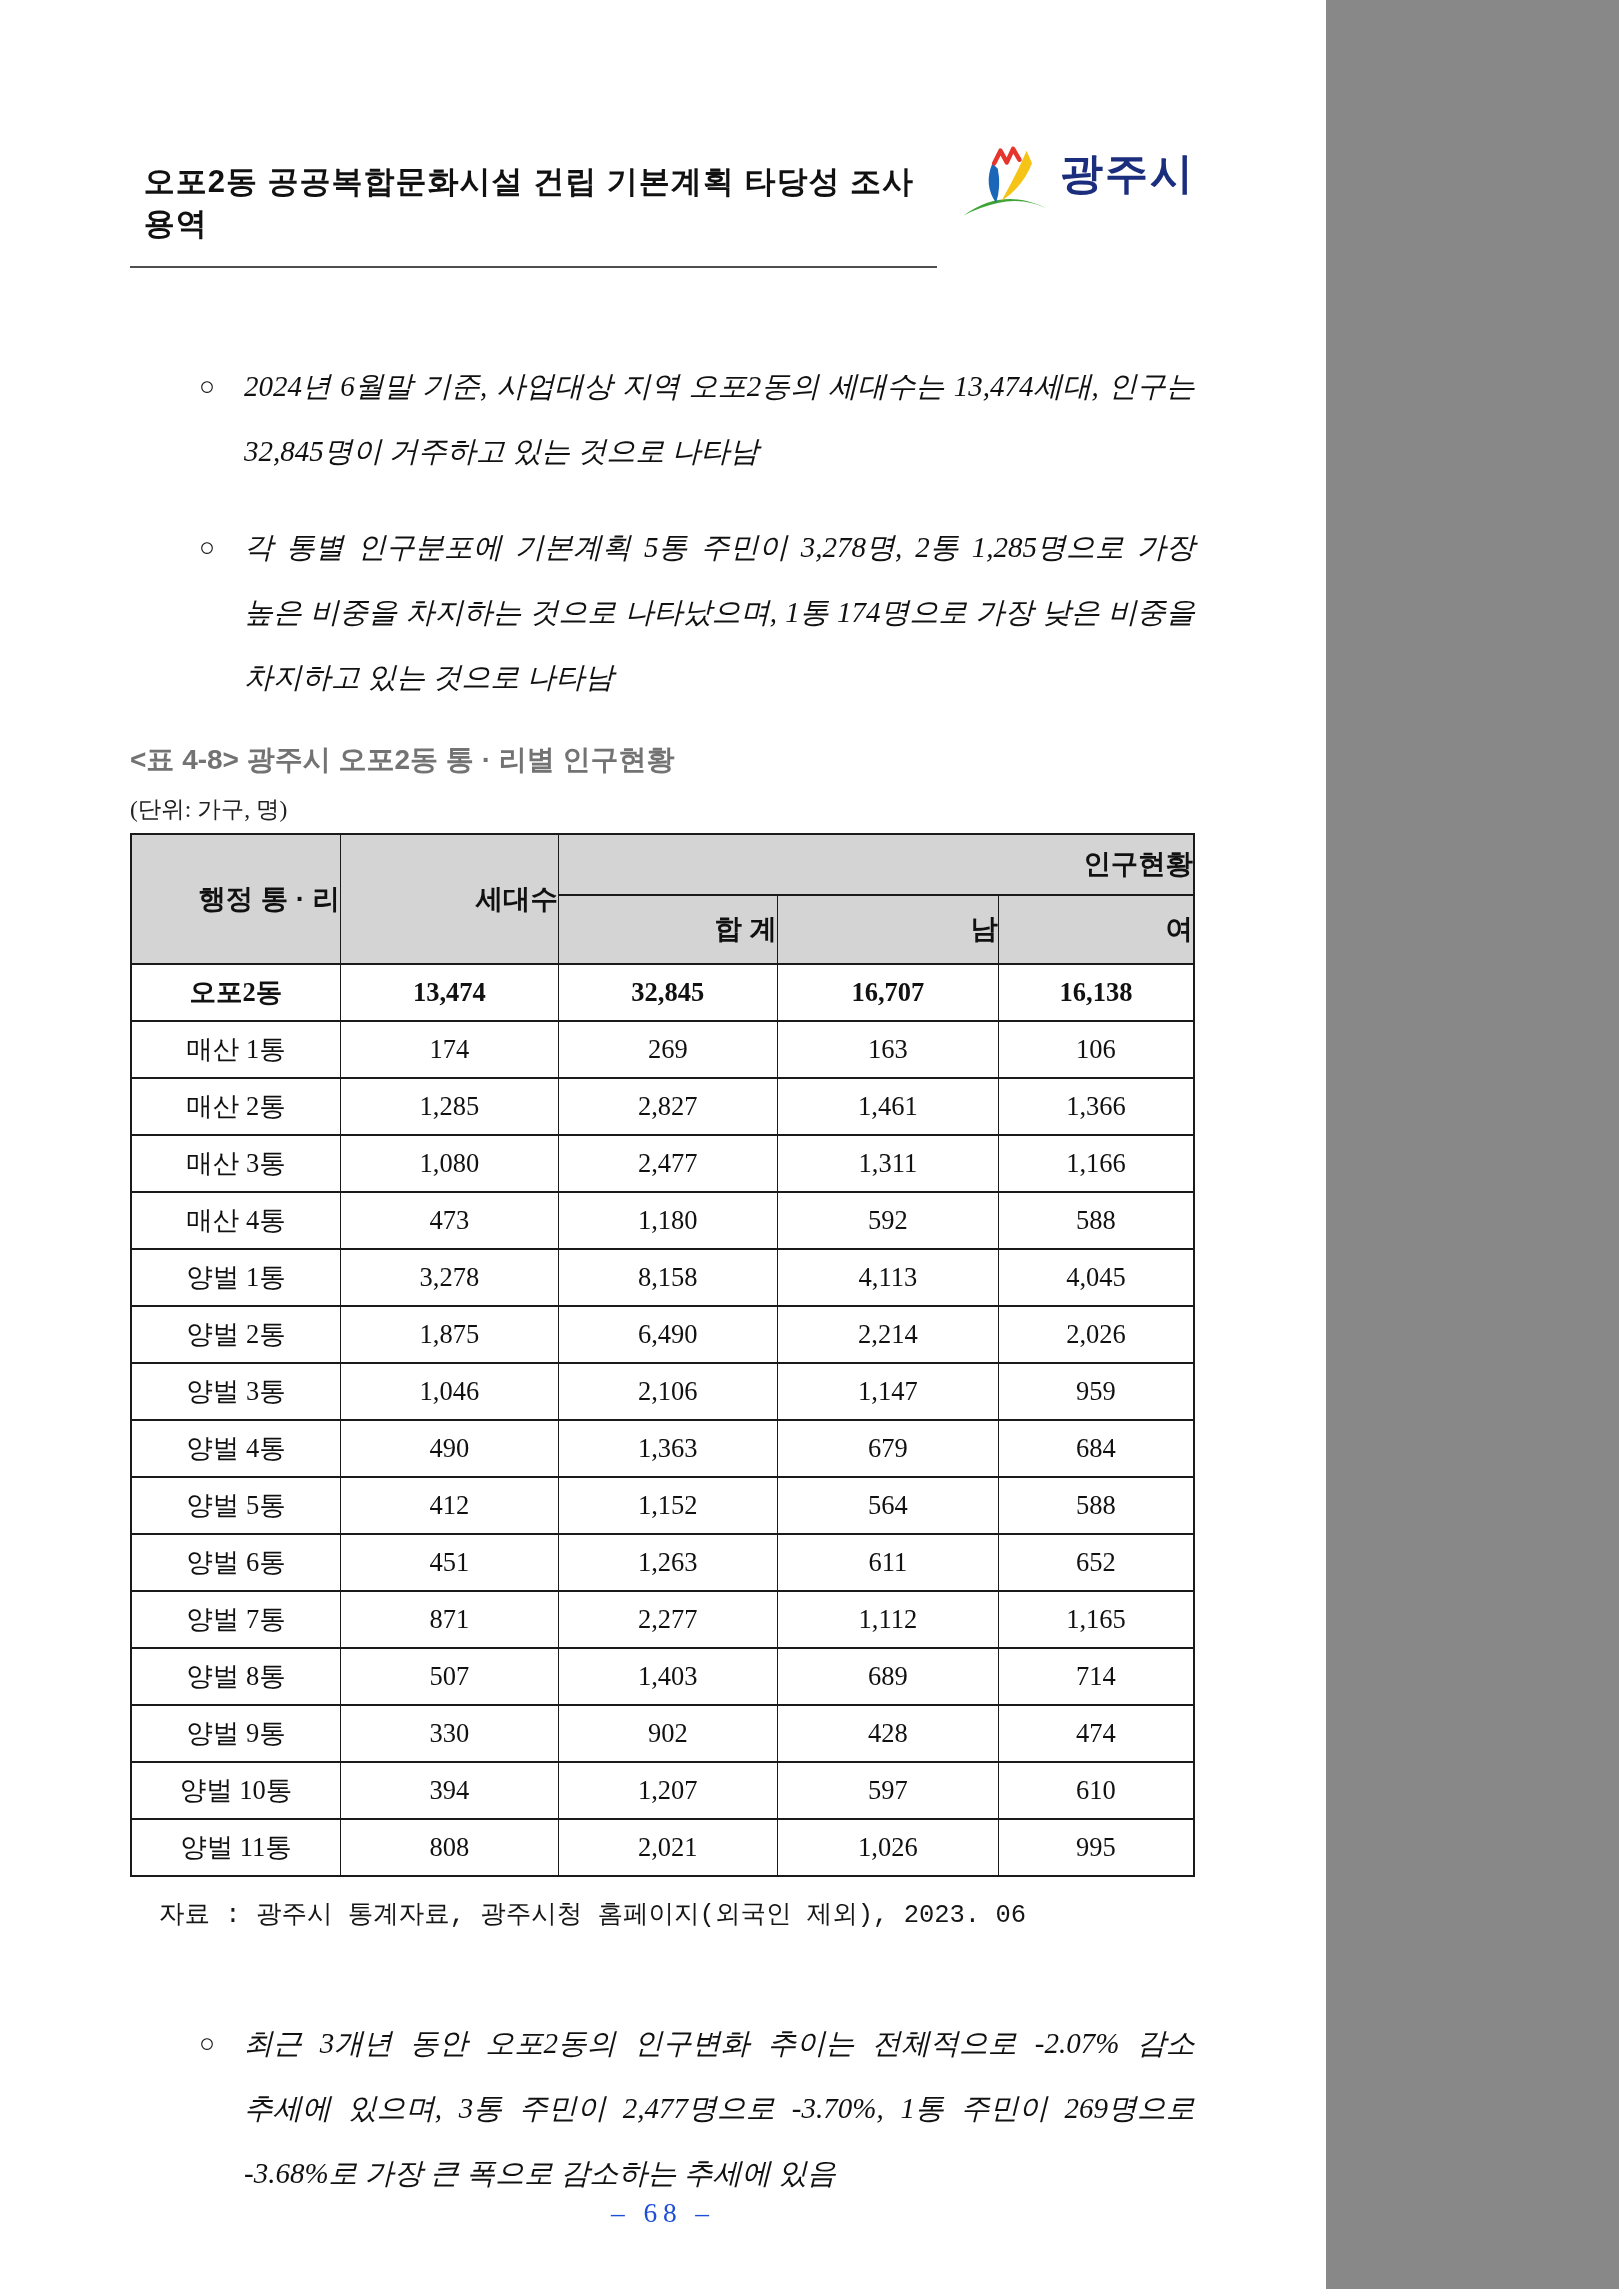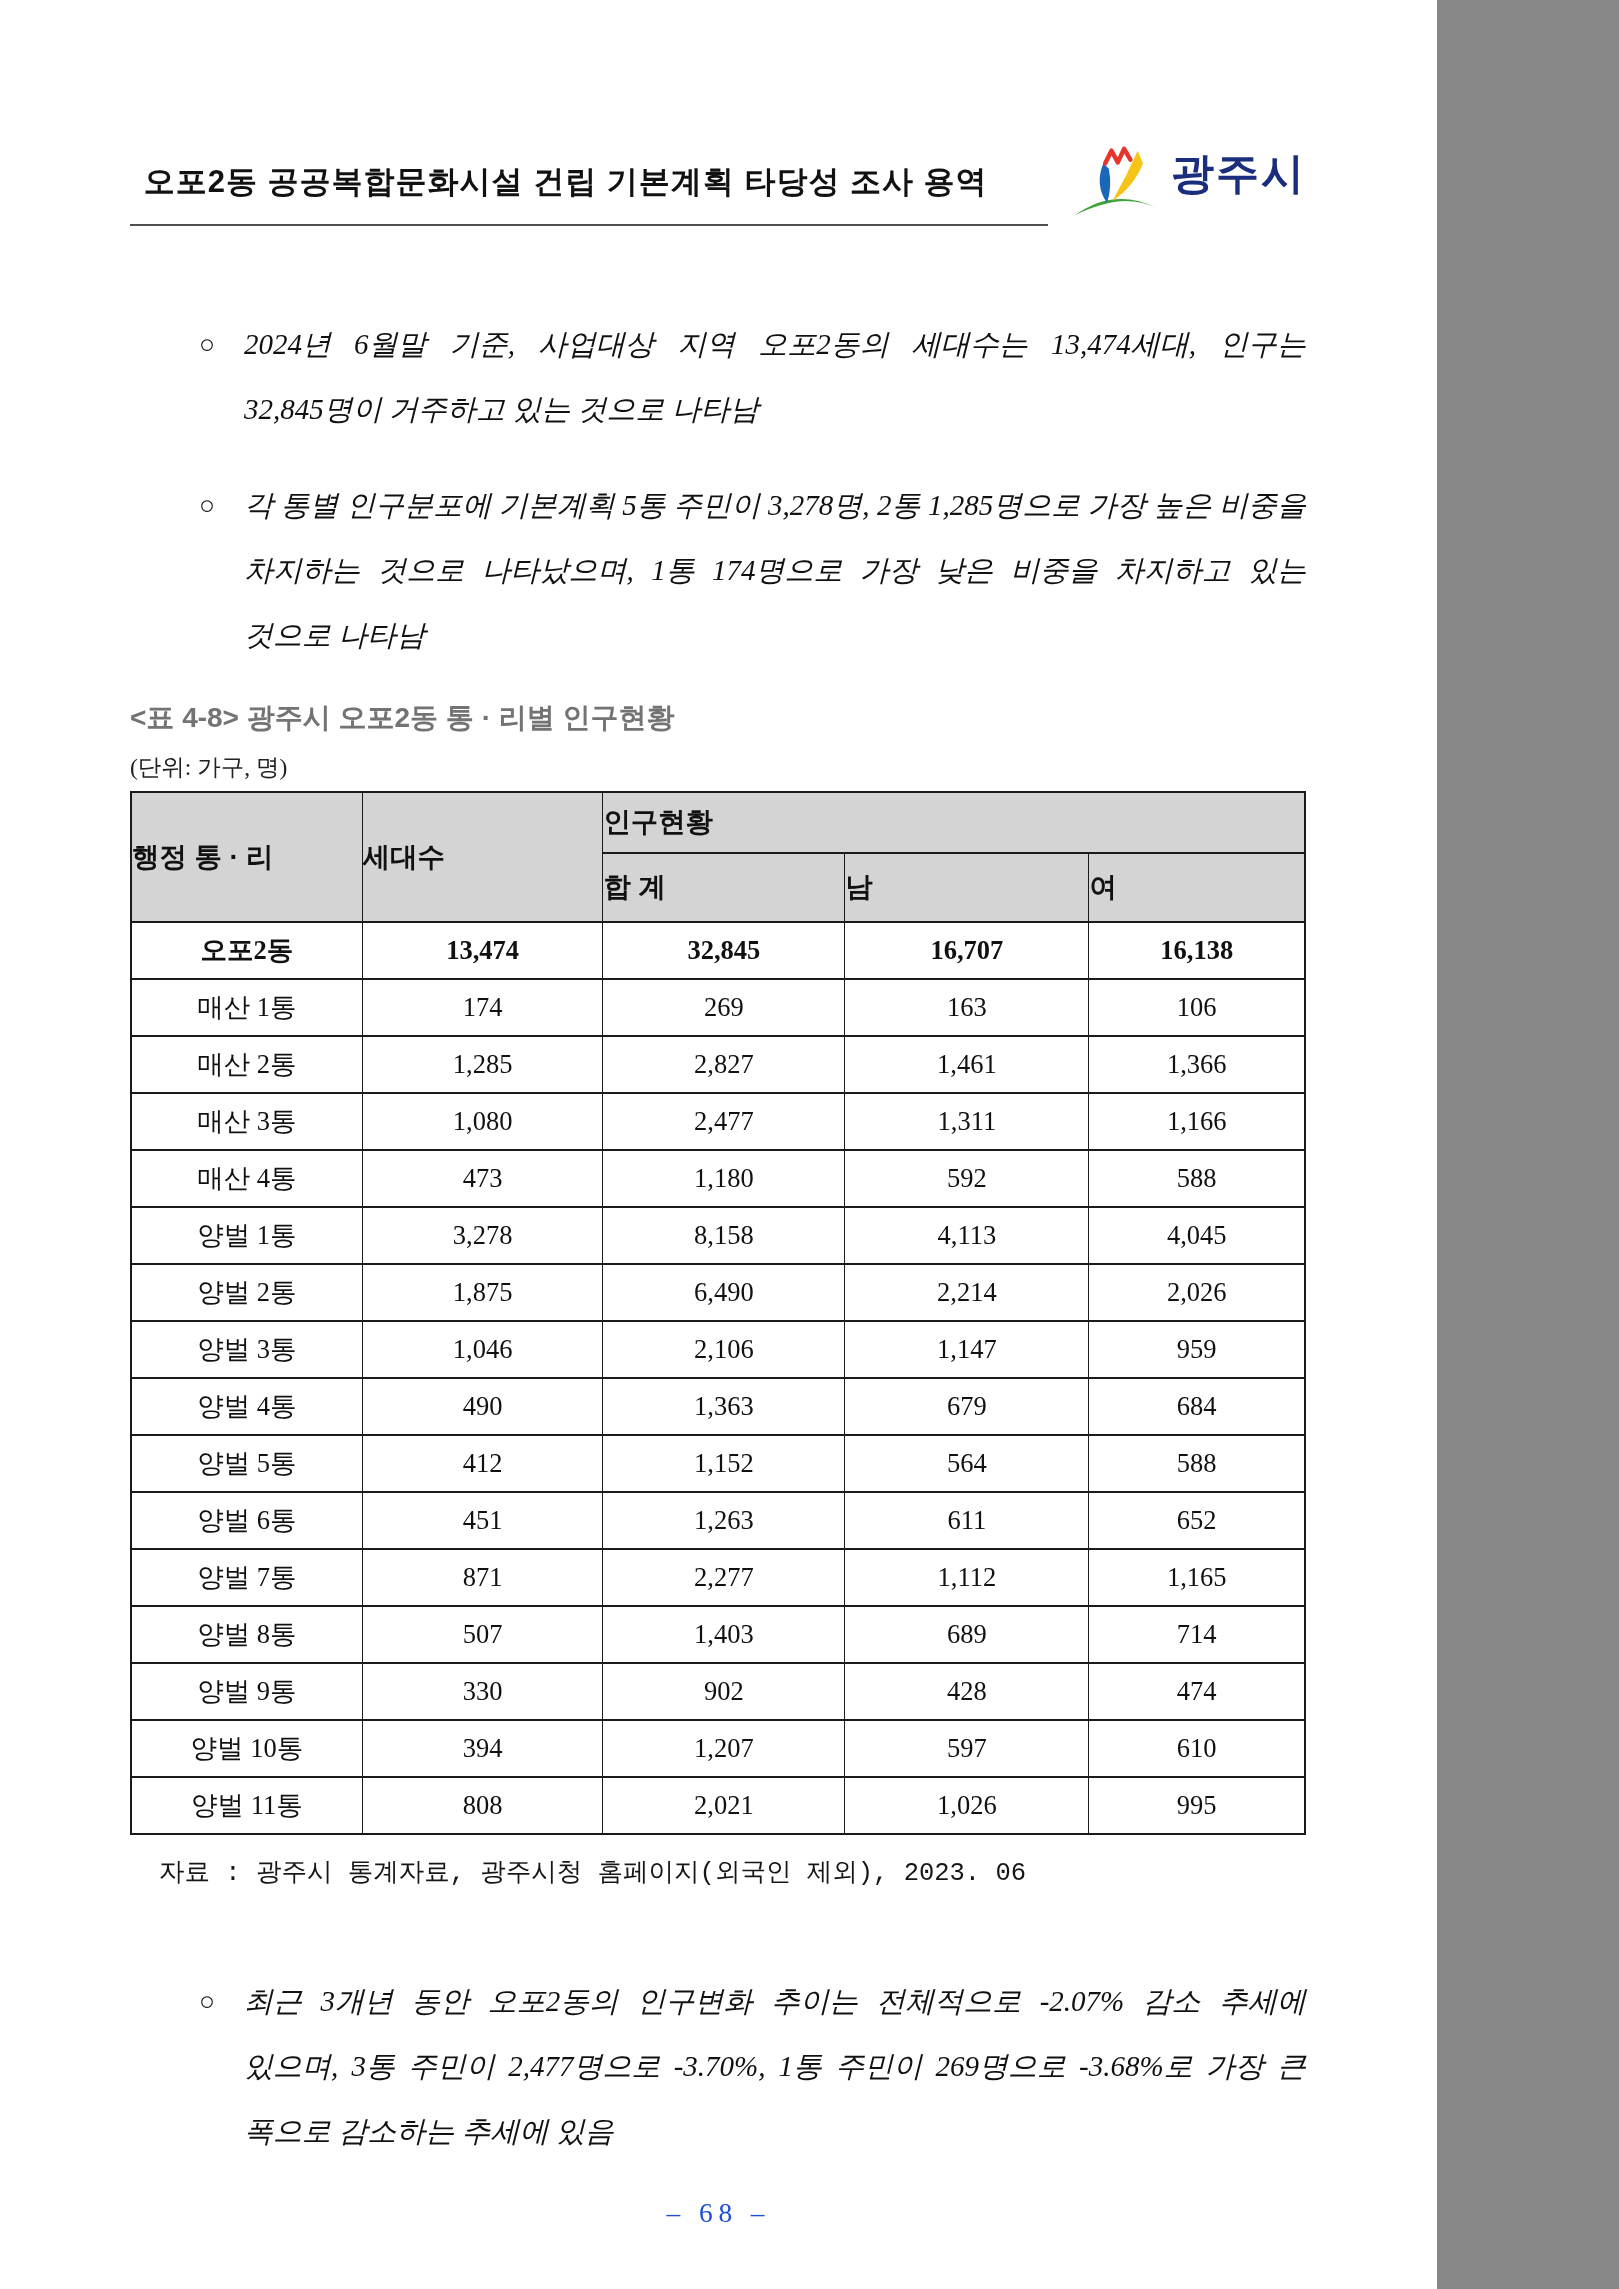"오포2동 공공복합문화시설 건립 기본계획 타당성" .page { width: 1437px -> 1326px }
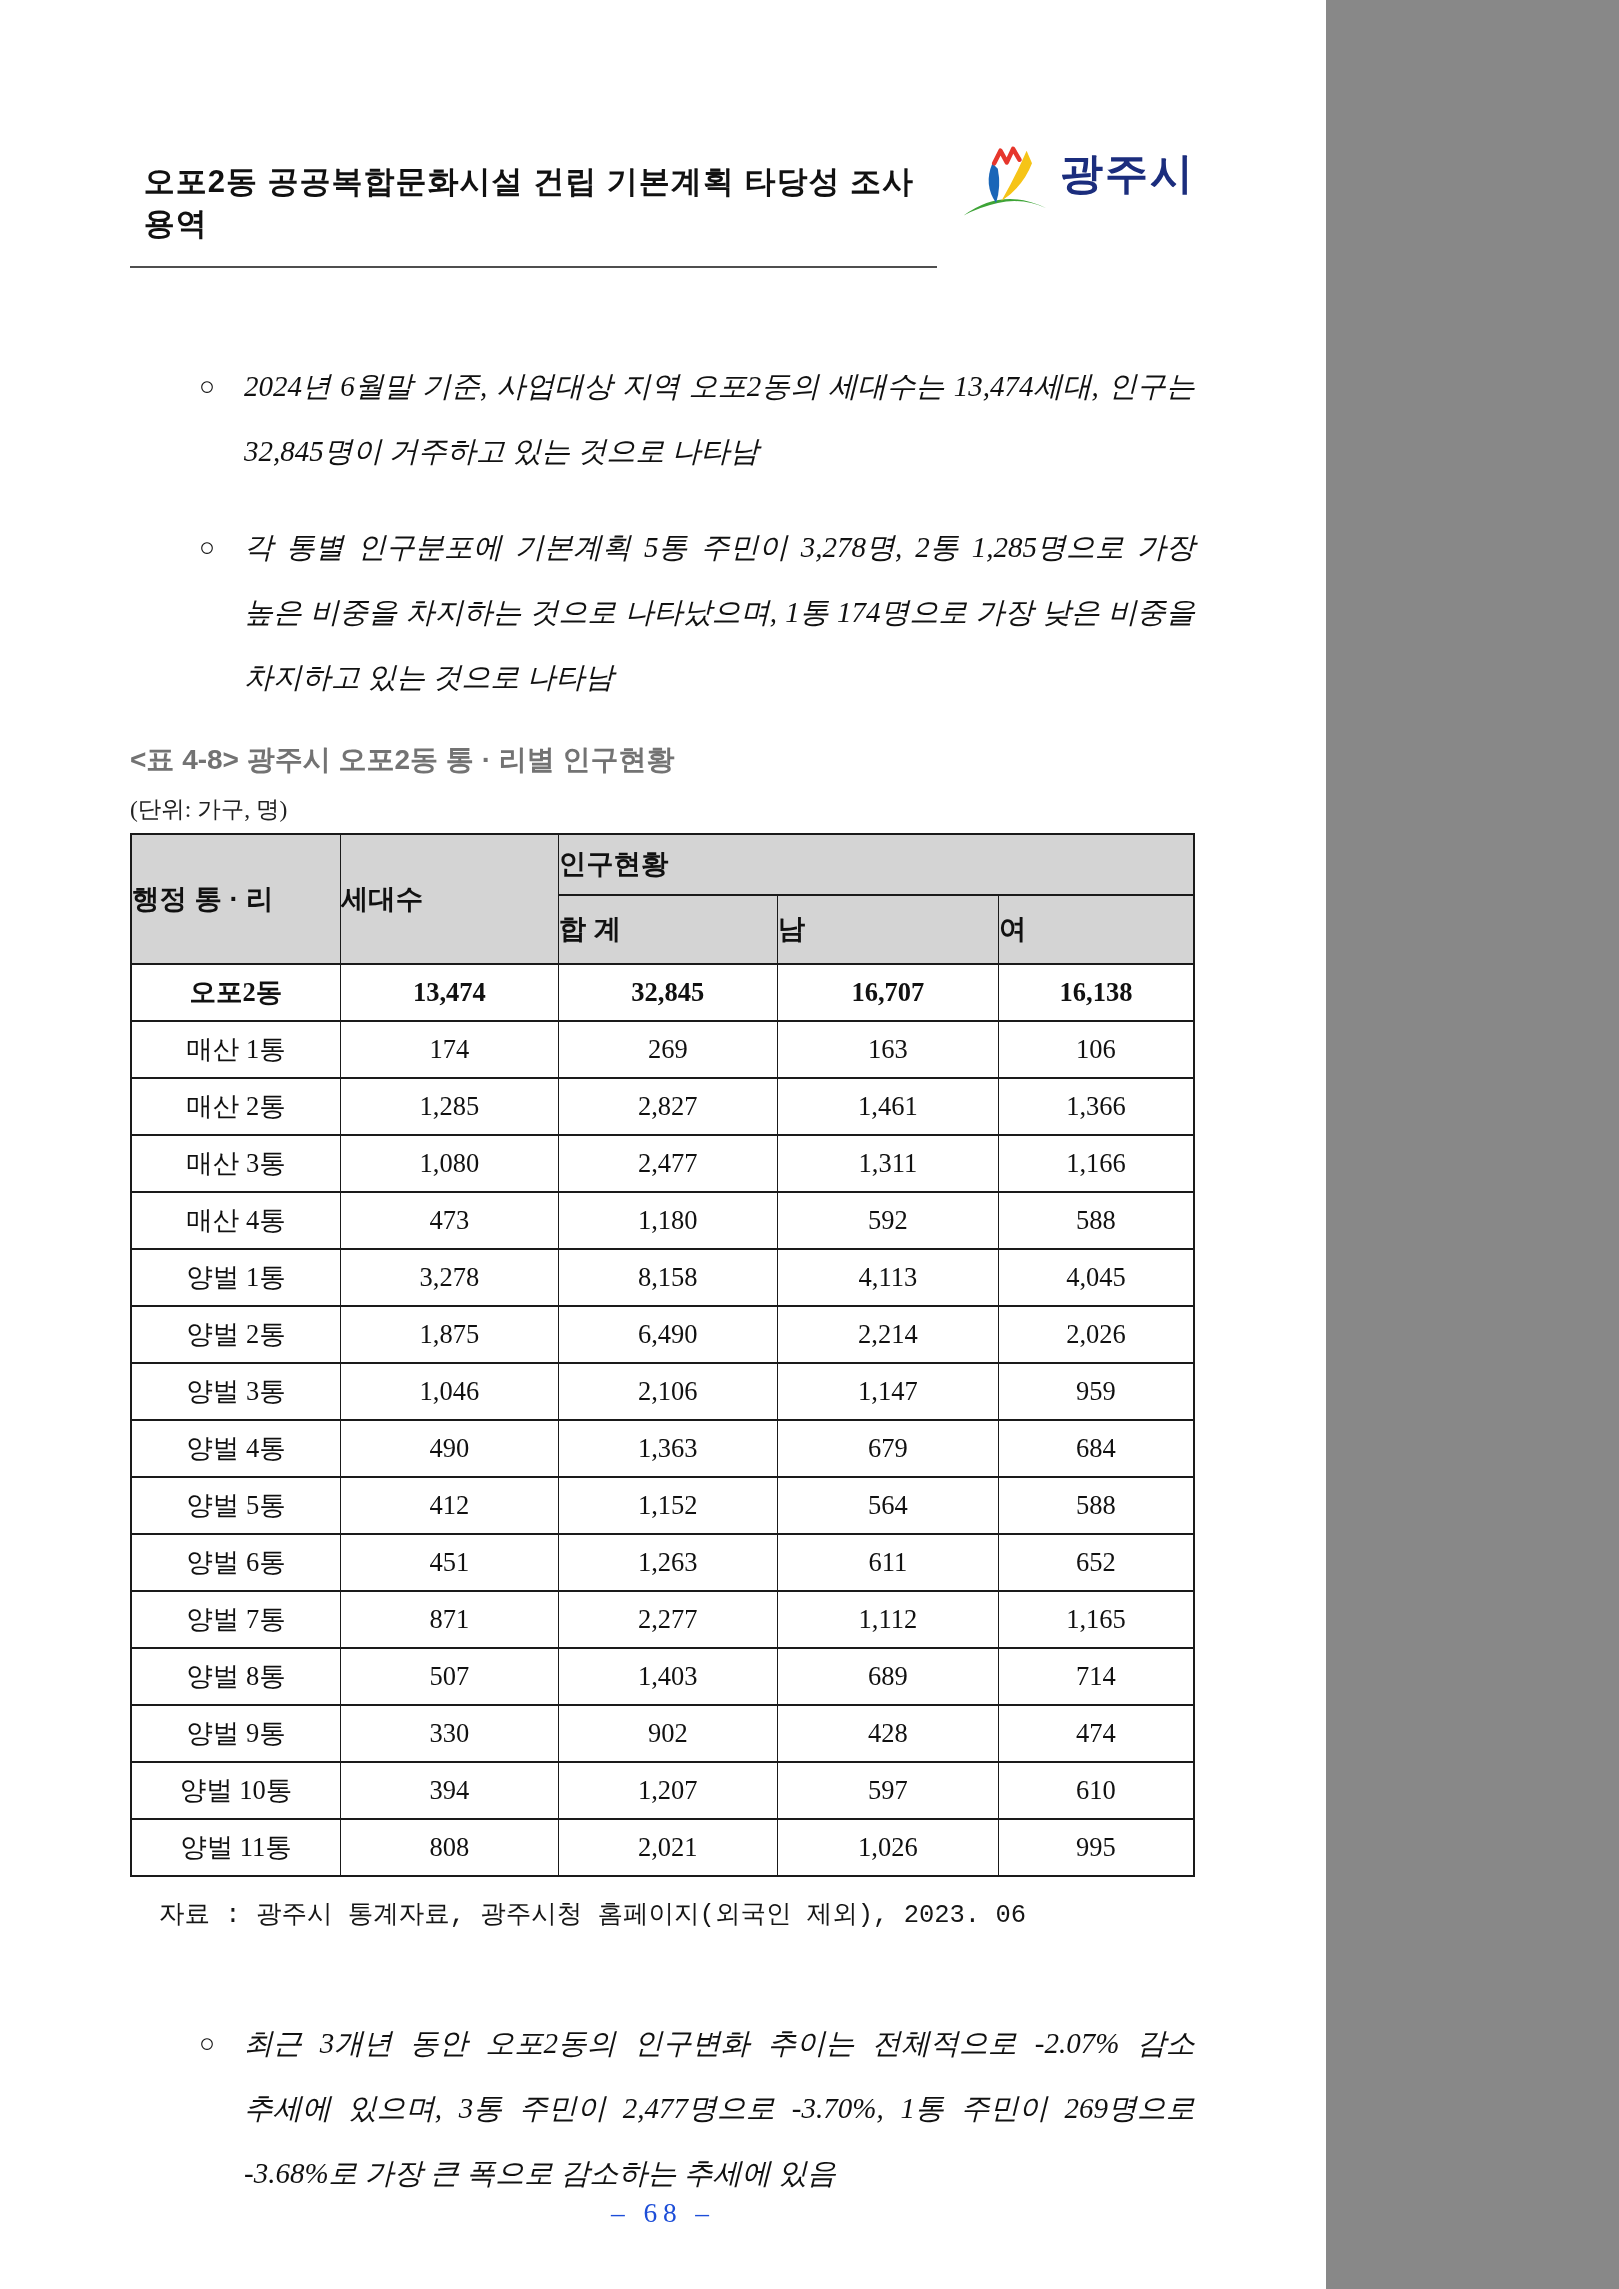"인구현황" .pop-table th { text-align: left -> right }
